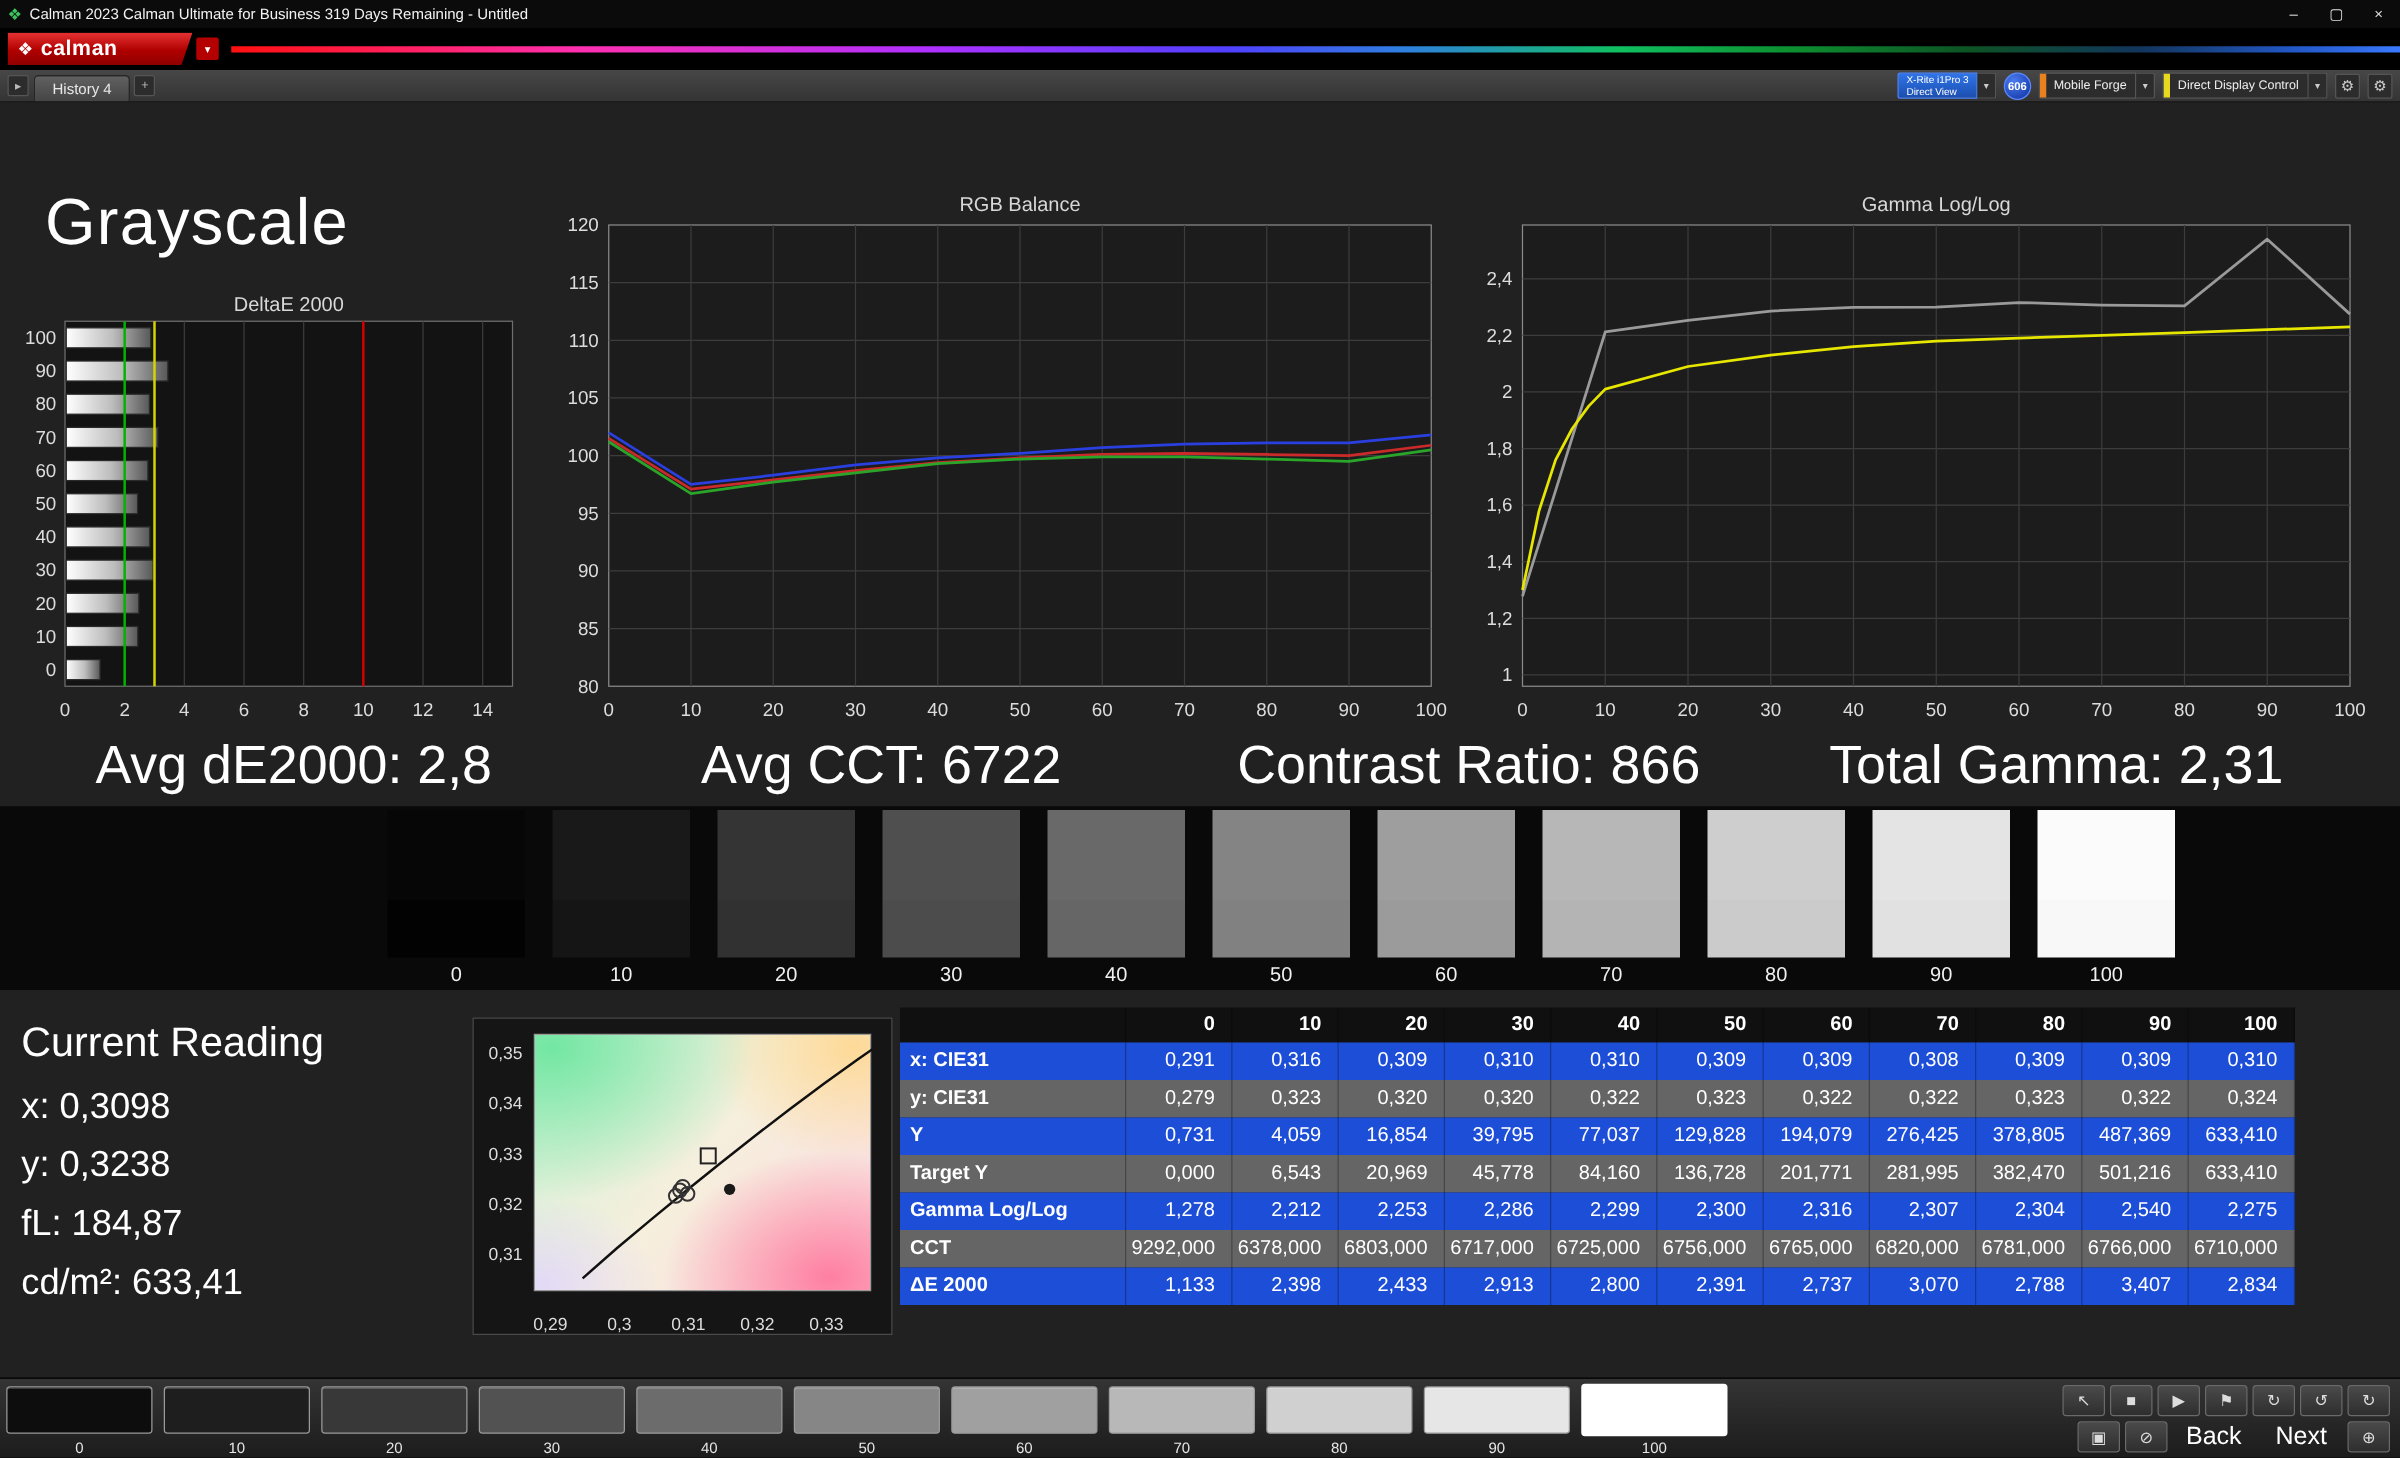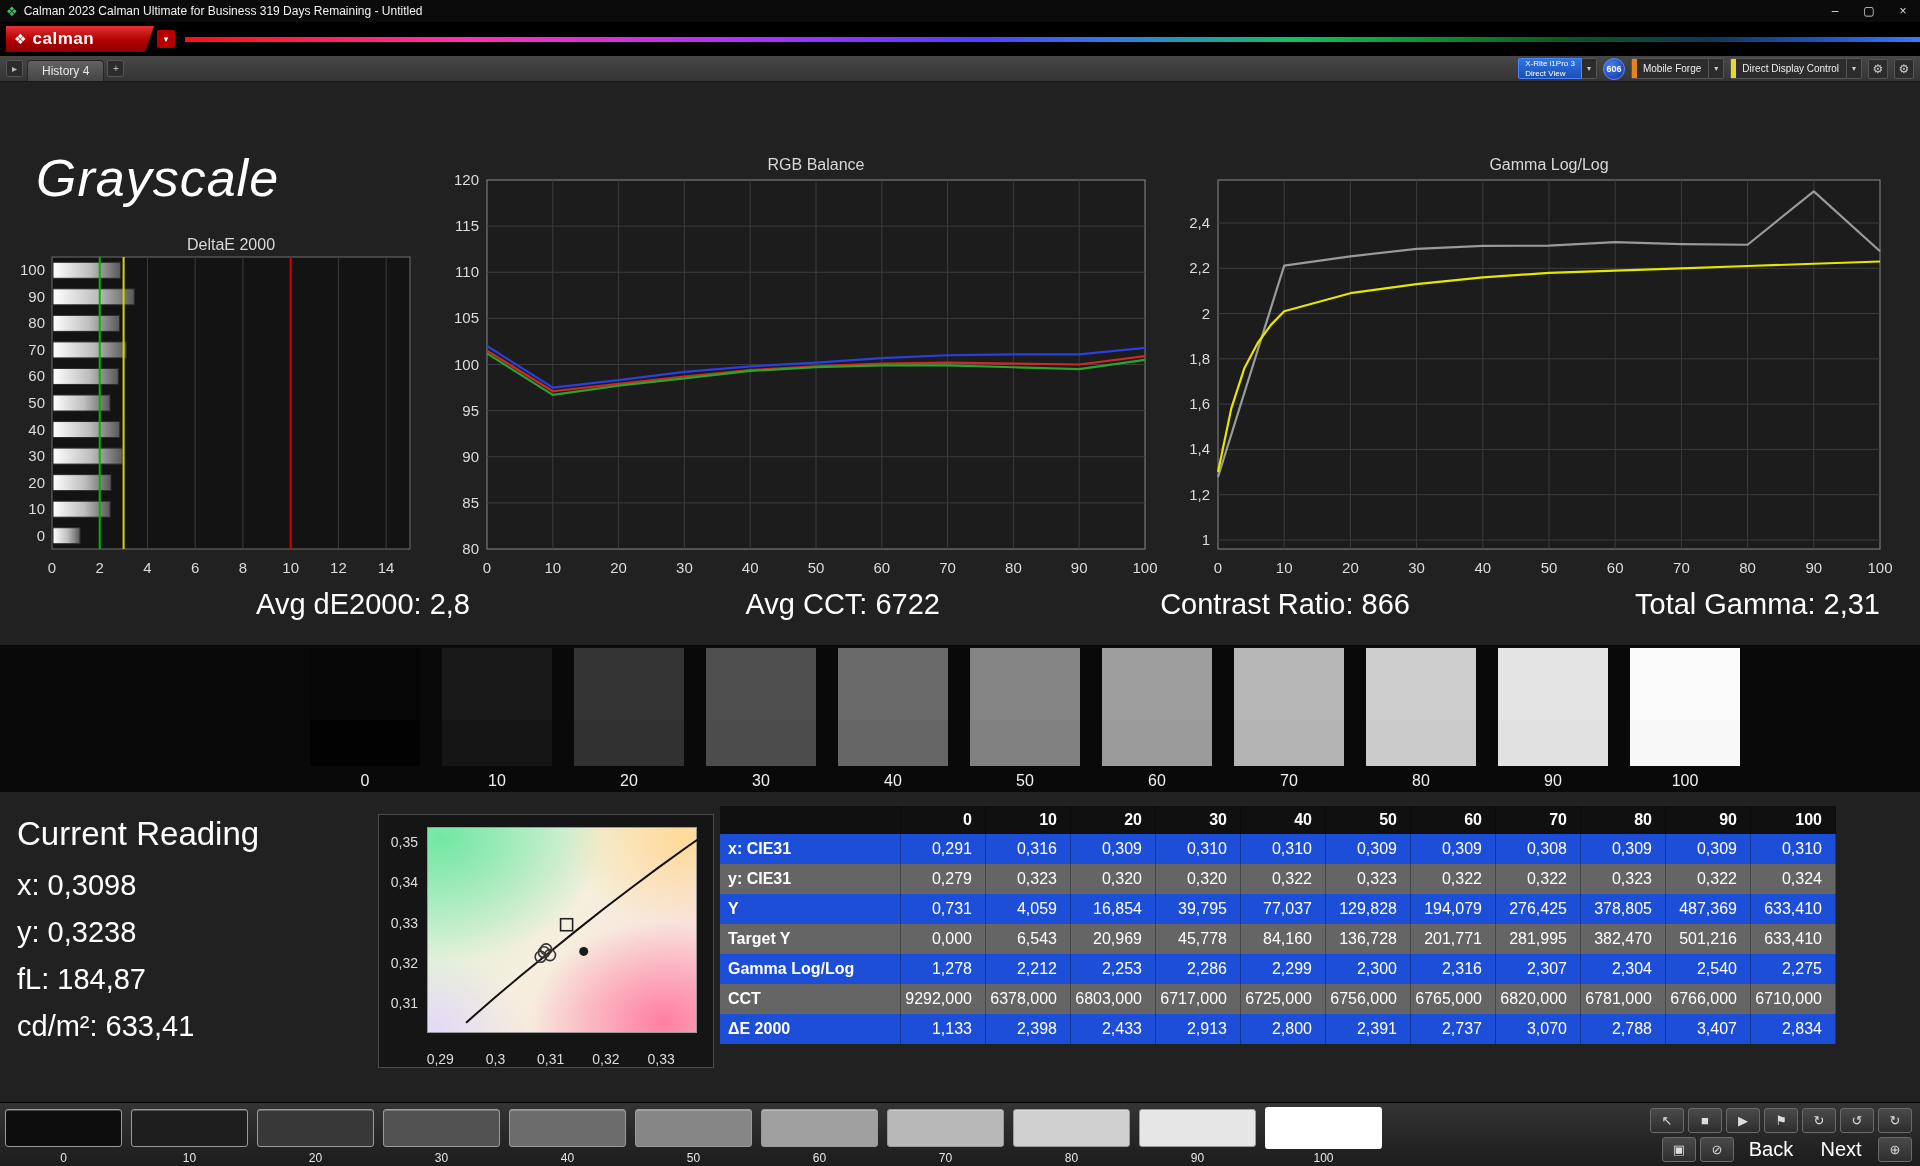"Grayscale" .page-title { font-style: italic -> none }
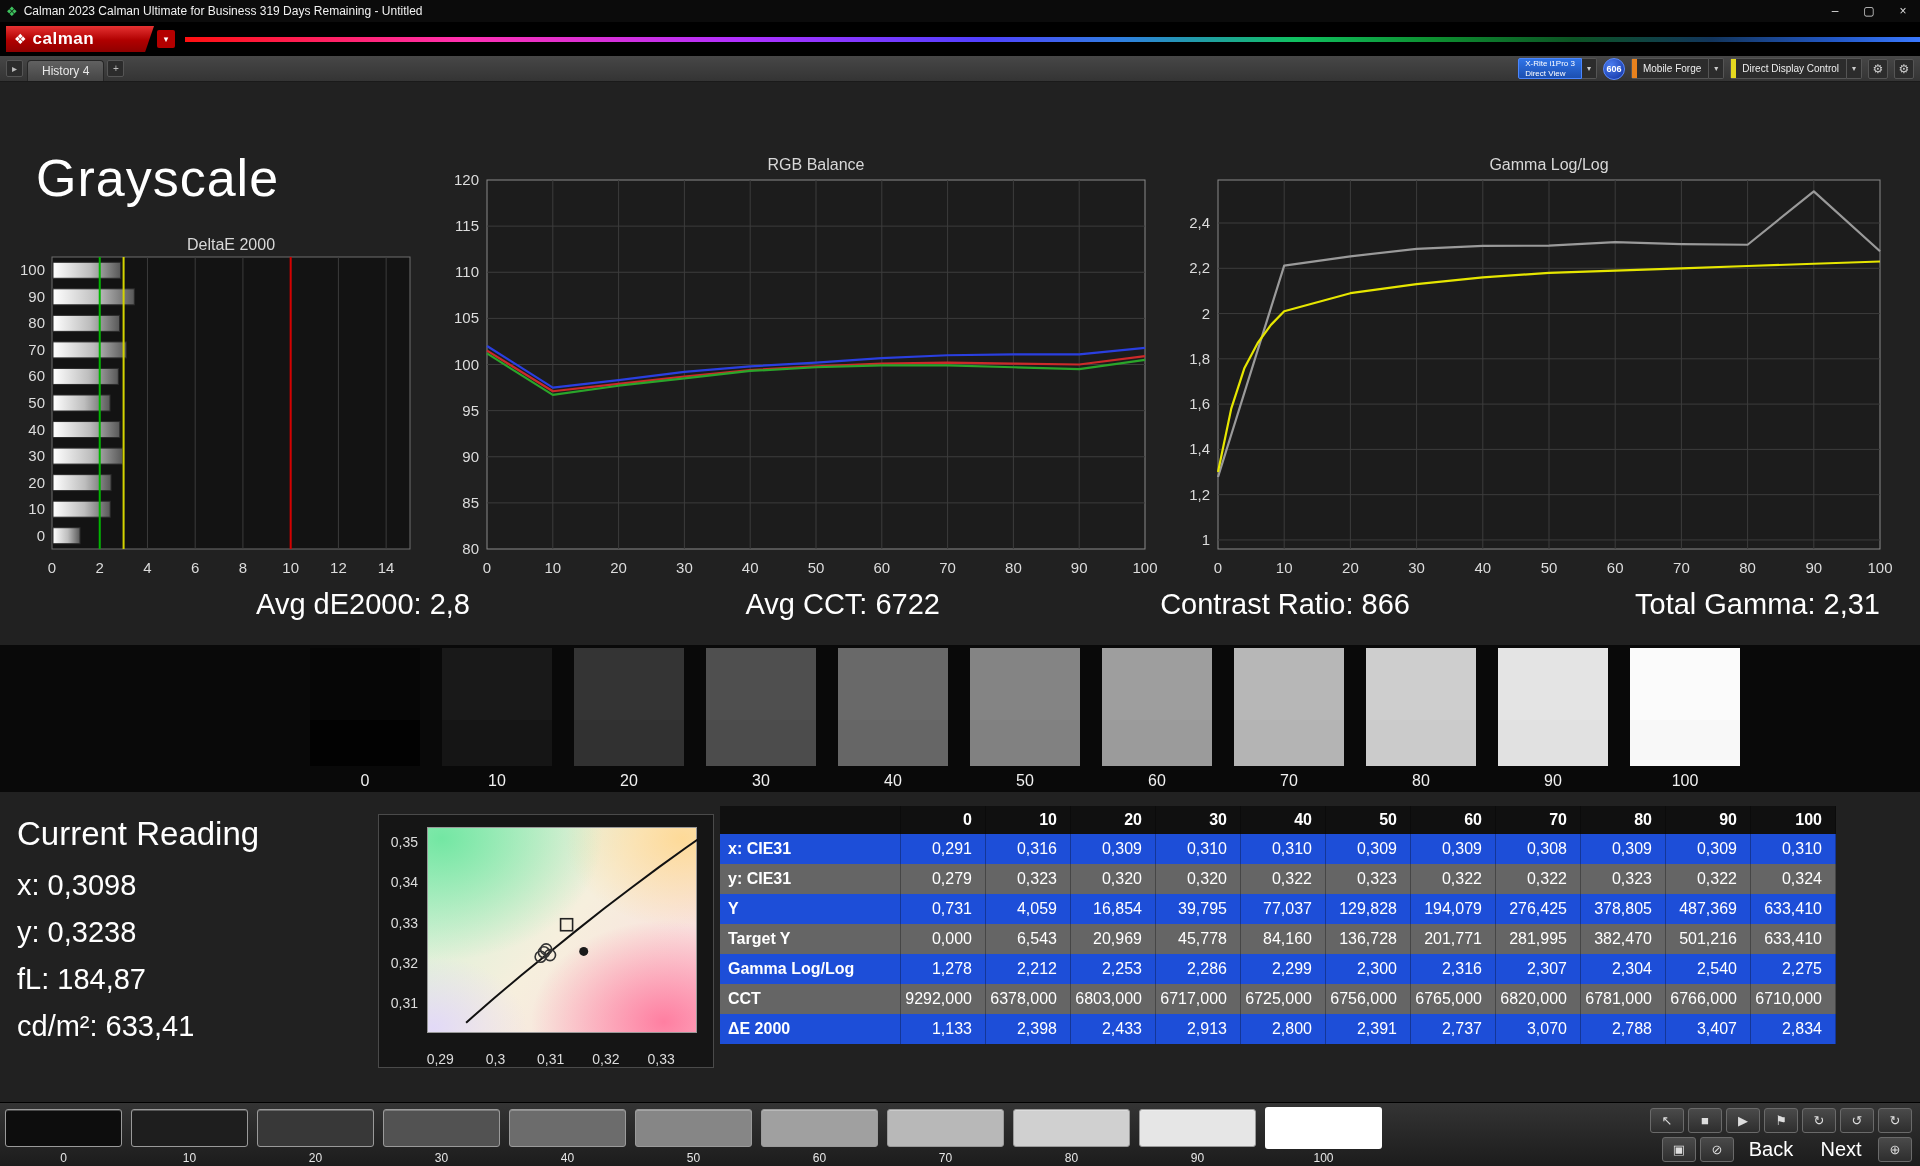"Avg dE2000: 2,8" .stat { font-size: 29px -> 43px; text-align: right -> center }
